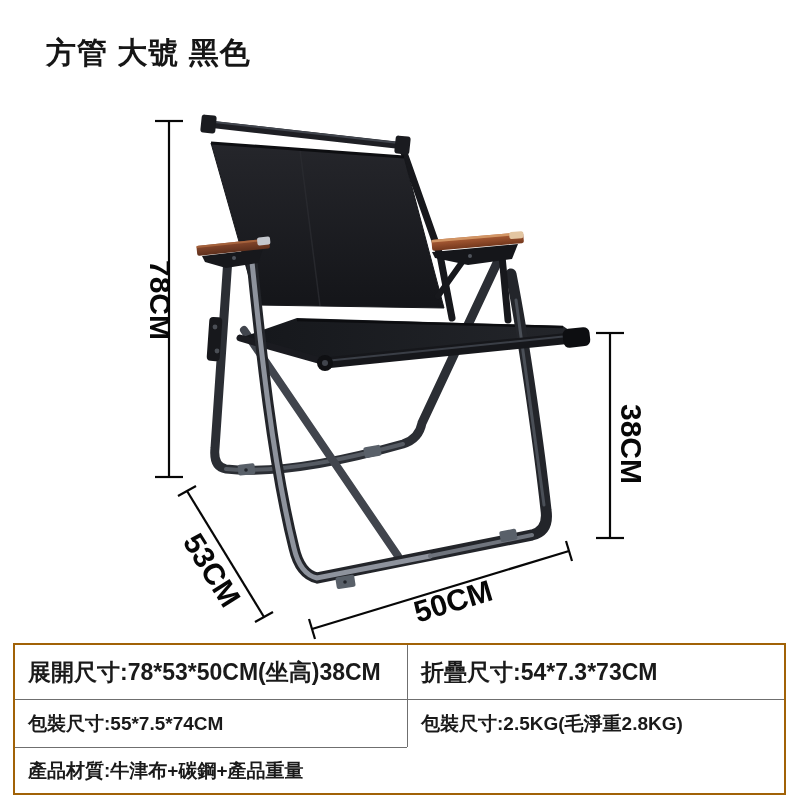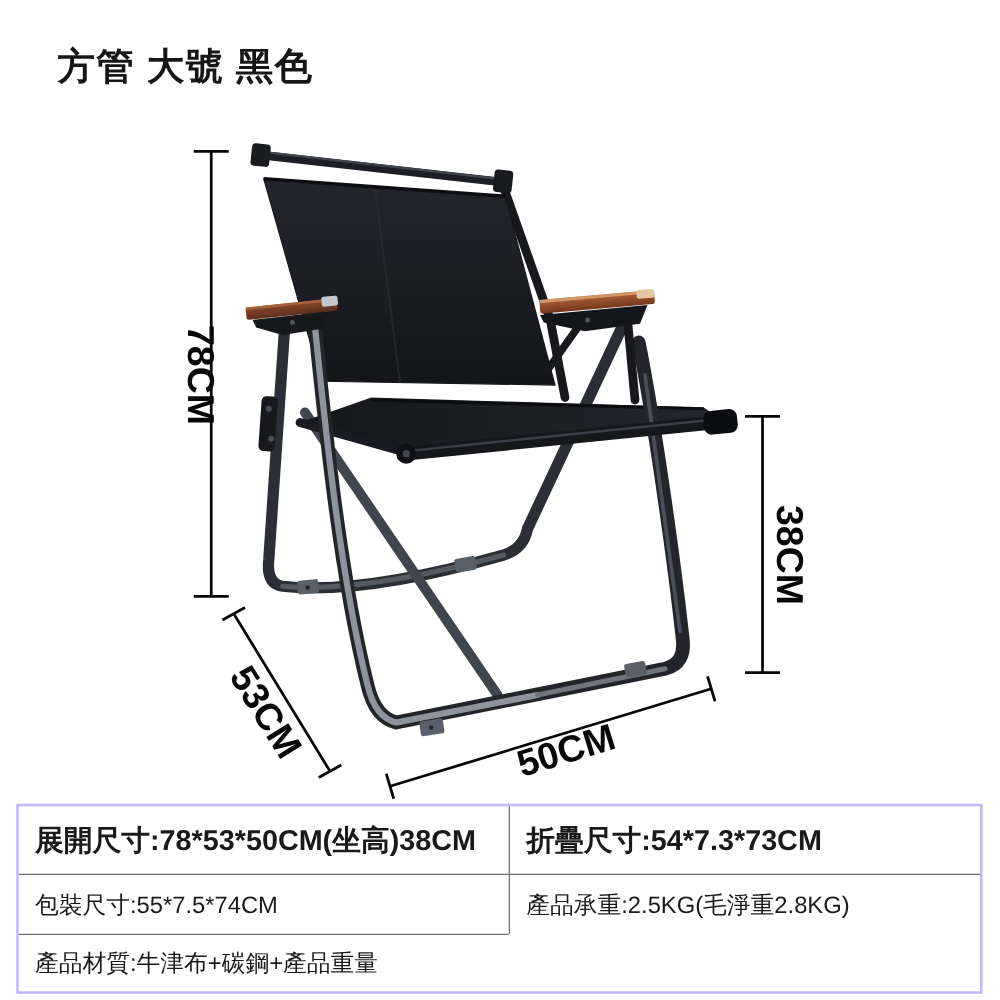"展開尺寸:78*53*50CM(坐高)38CM" .spec-table { border: 2px solid #c4b5fd -> 2px solid #a16207 }
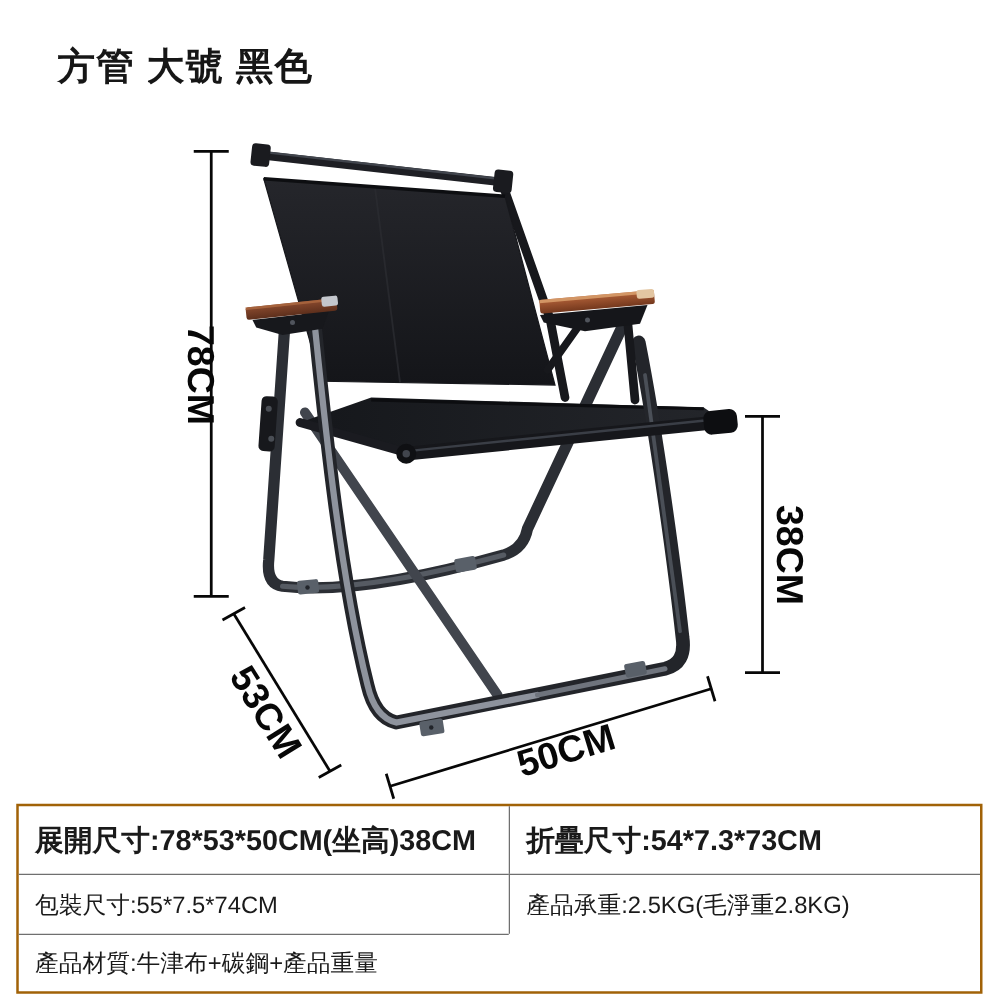"包裝尺寸:55*7.5*74CM" .cell.small { font-weight: 400 -> 700 }
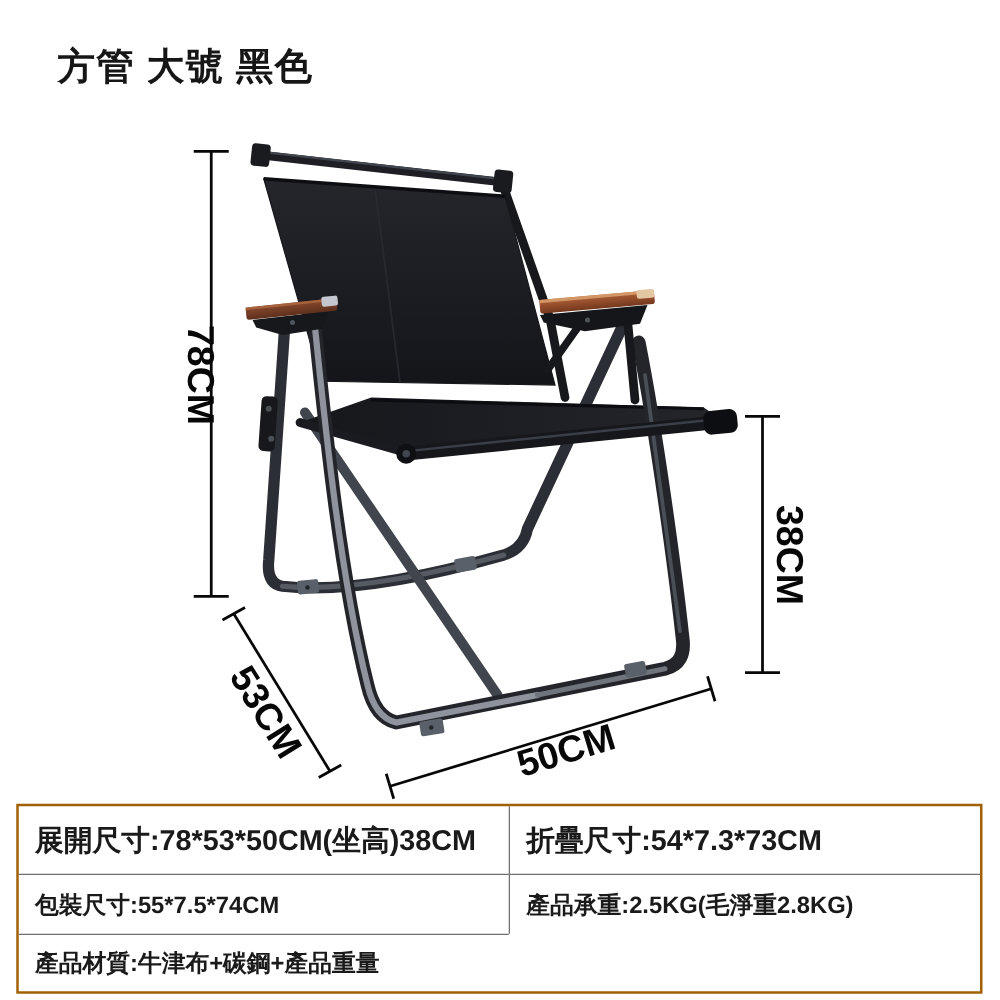"產品承重:2.5KG(毛淨重2.8KG)" div.cell { text: 產品承重:2.5KG -> 包裝尺寸:2.5KG }
